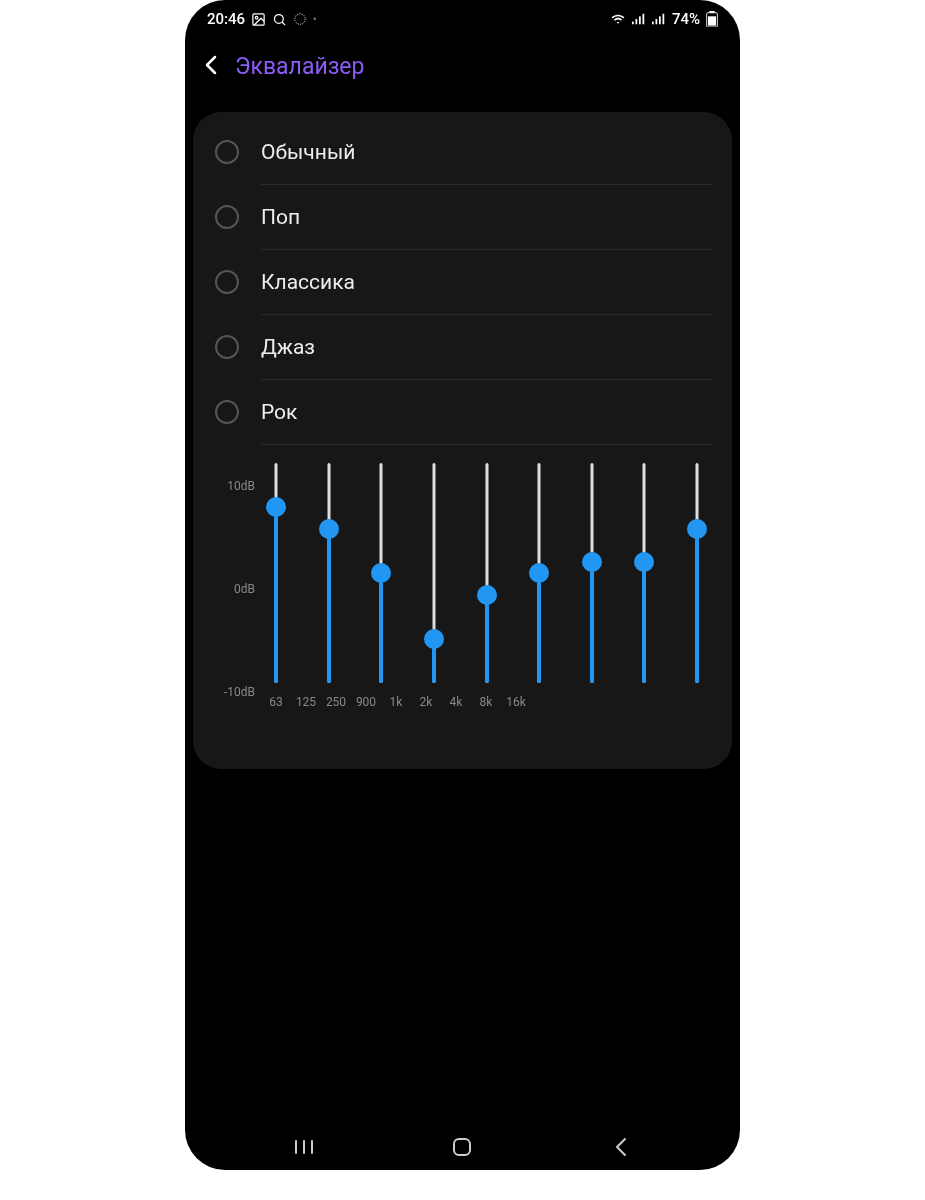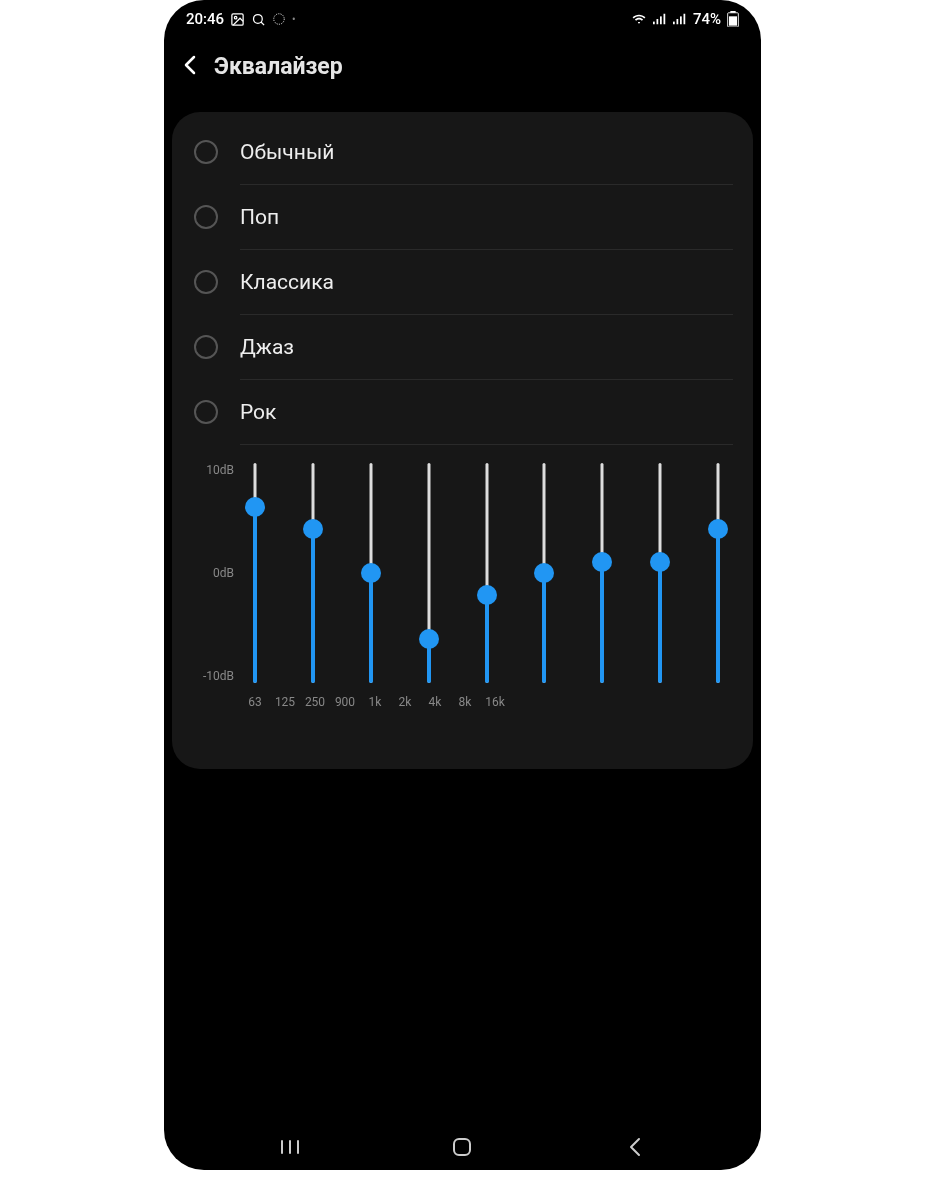"20:46" .phone { width: 597px -> 555px }
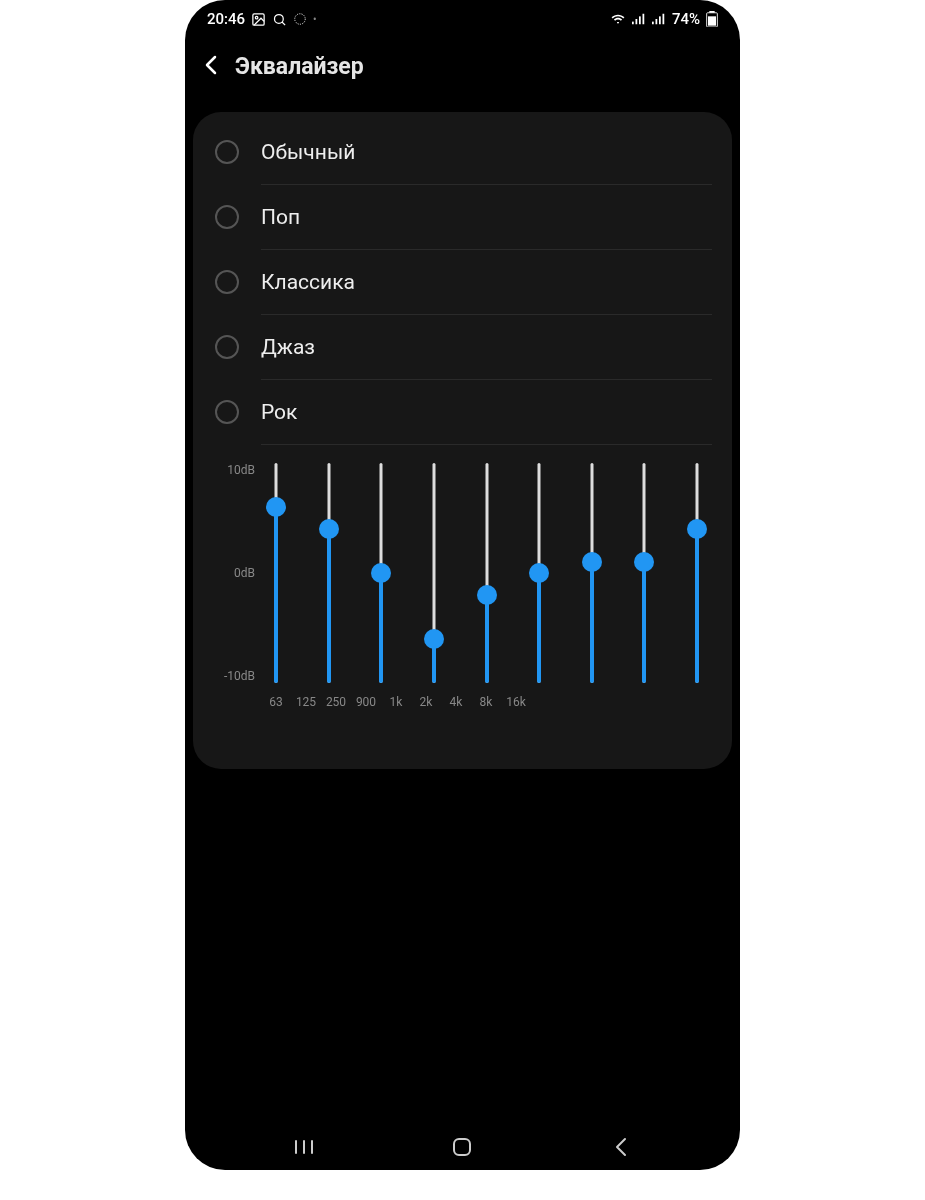"Эквалайзер" .appbar .title { color: #e5e5e5 -> #8b5cf6; font-weight: 700 -> 400 }
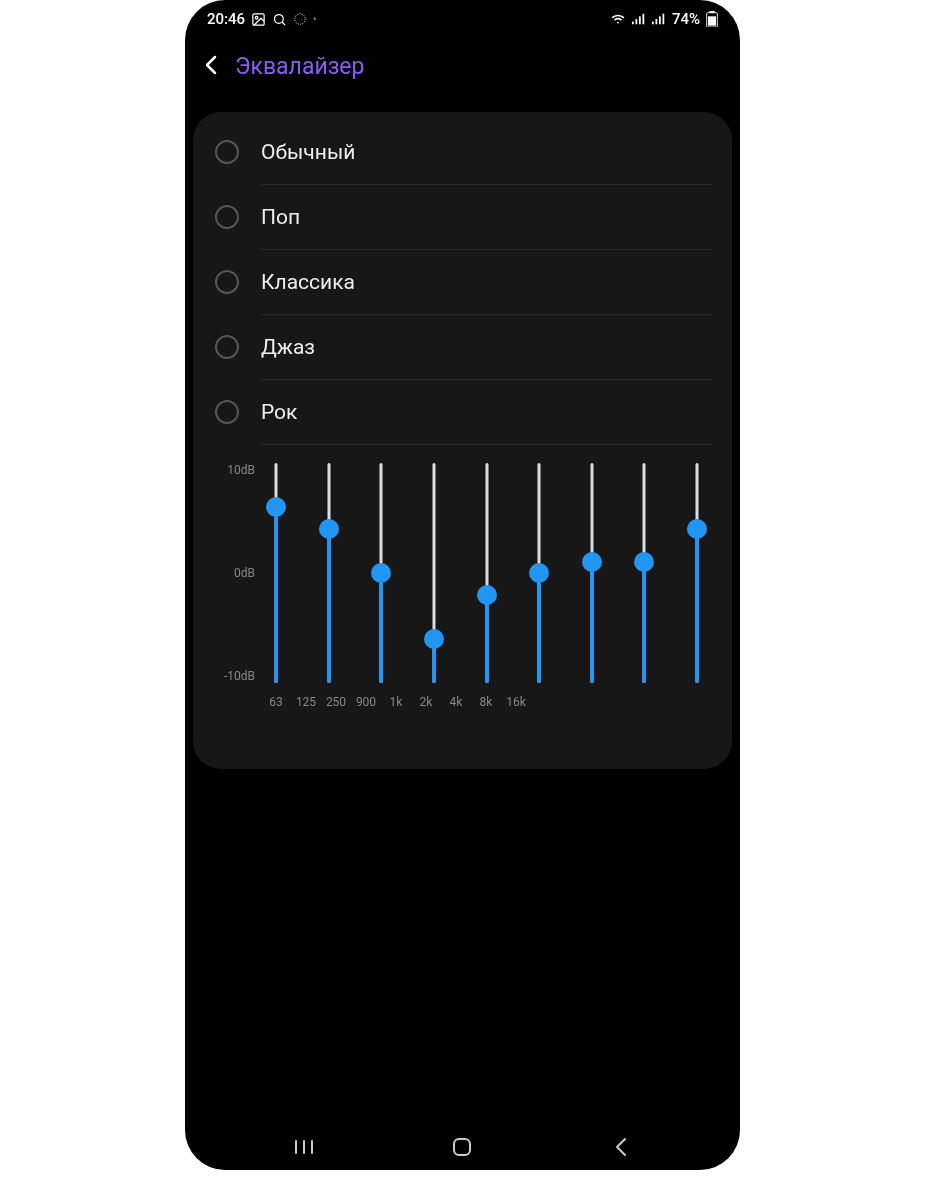"10dB" .eq-ylabels { top: 0 -> 16px }
